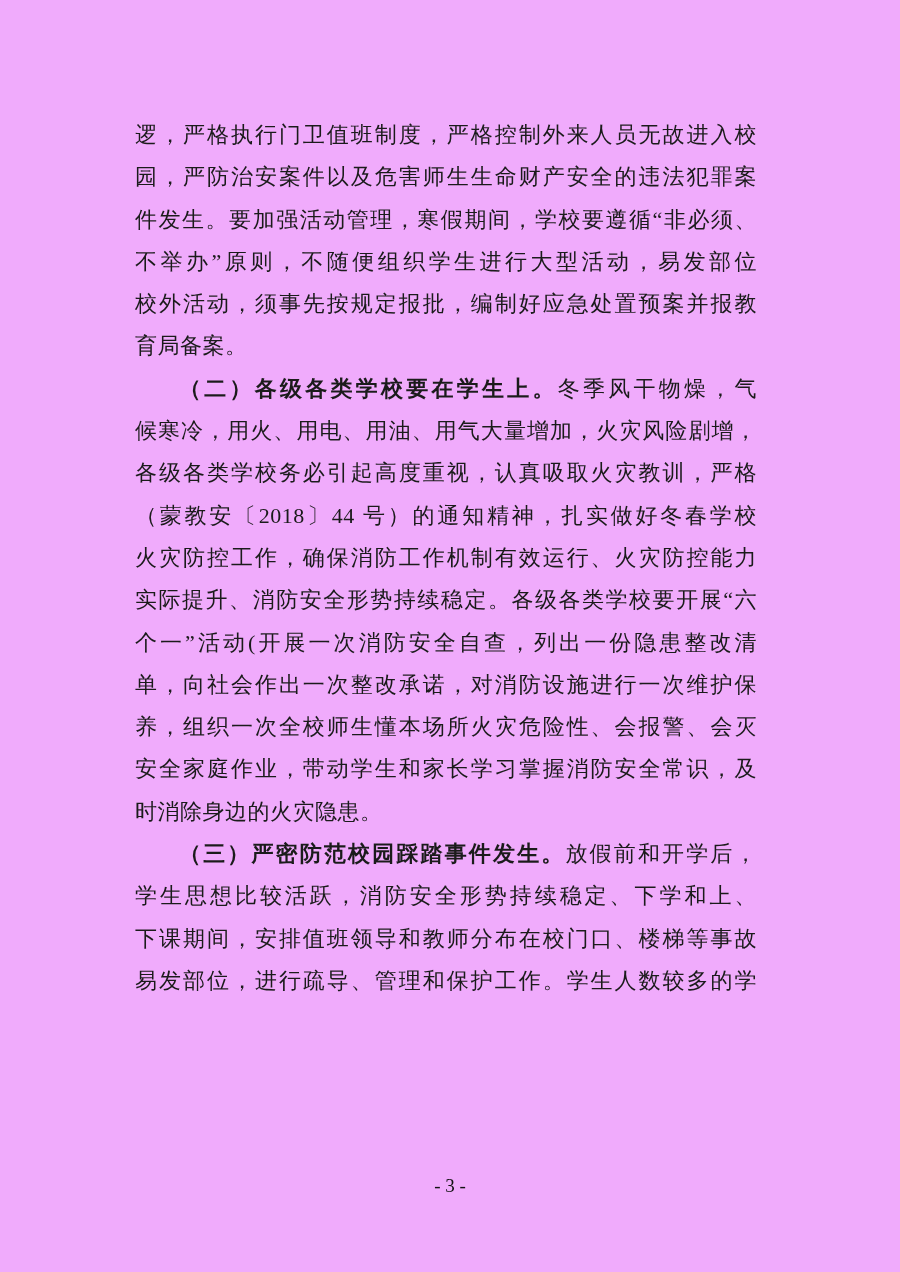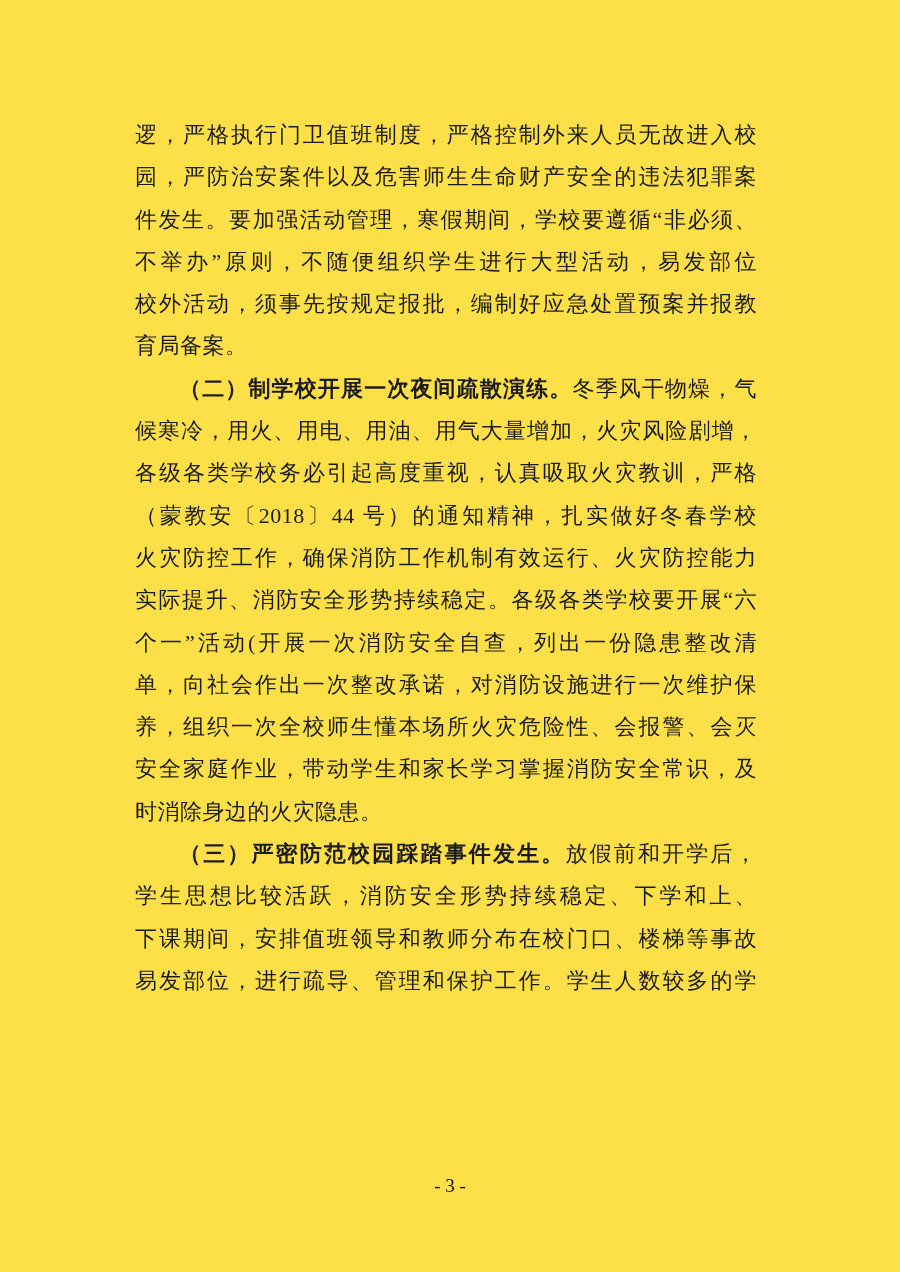"逻，严格执行门卫值班制度，严格控制外来人员无故进入校" .page { background: #fde047 -> #f0abfc }
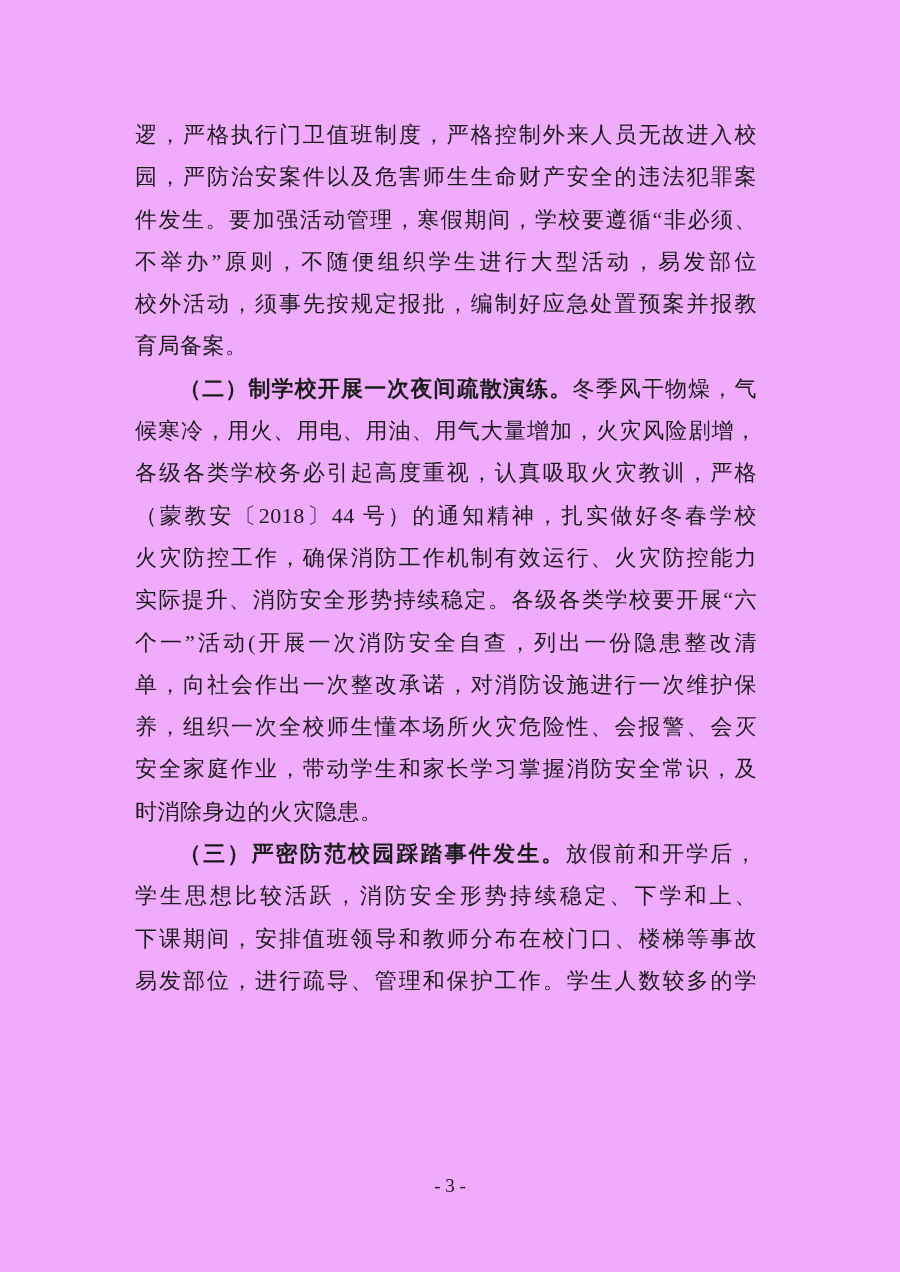"（二）制学校开展一次夜间疏散演练。" span.run-bold { text: 制学校开展一次夜间疏散演练 -> 各级各类学校要在学生上 }
